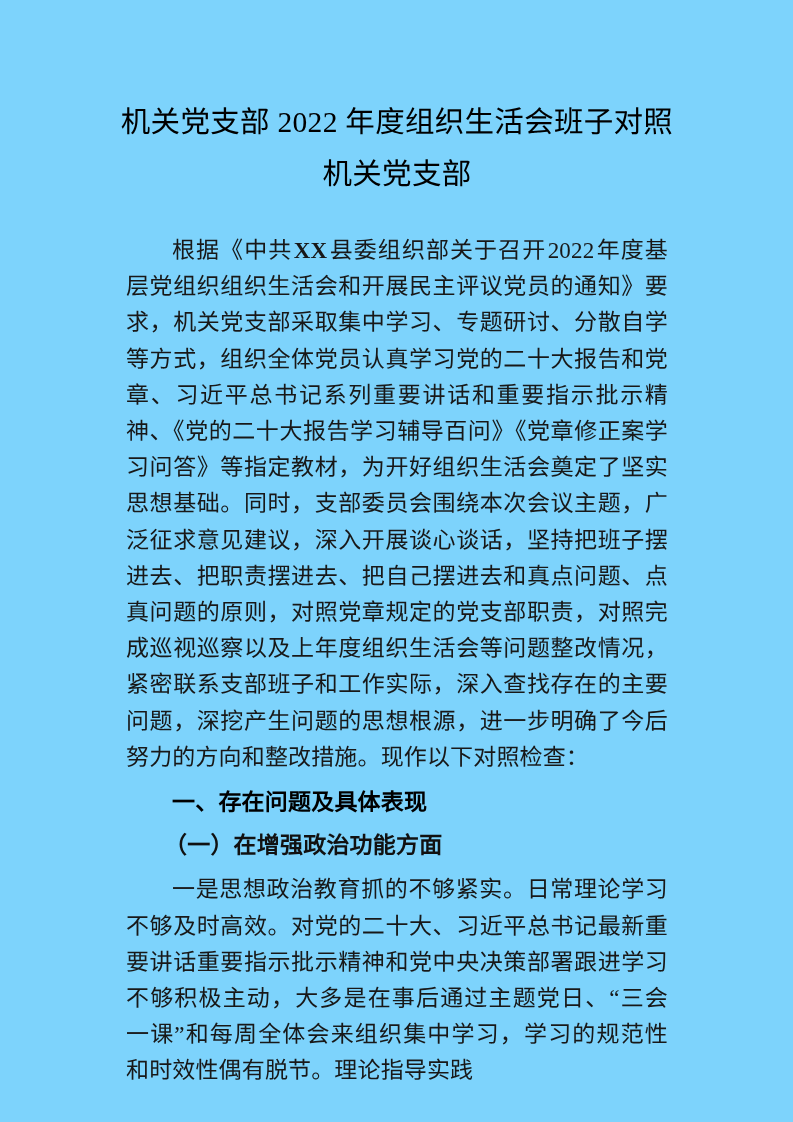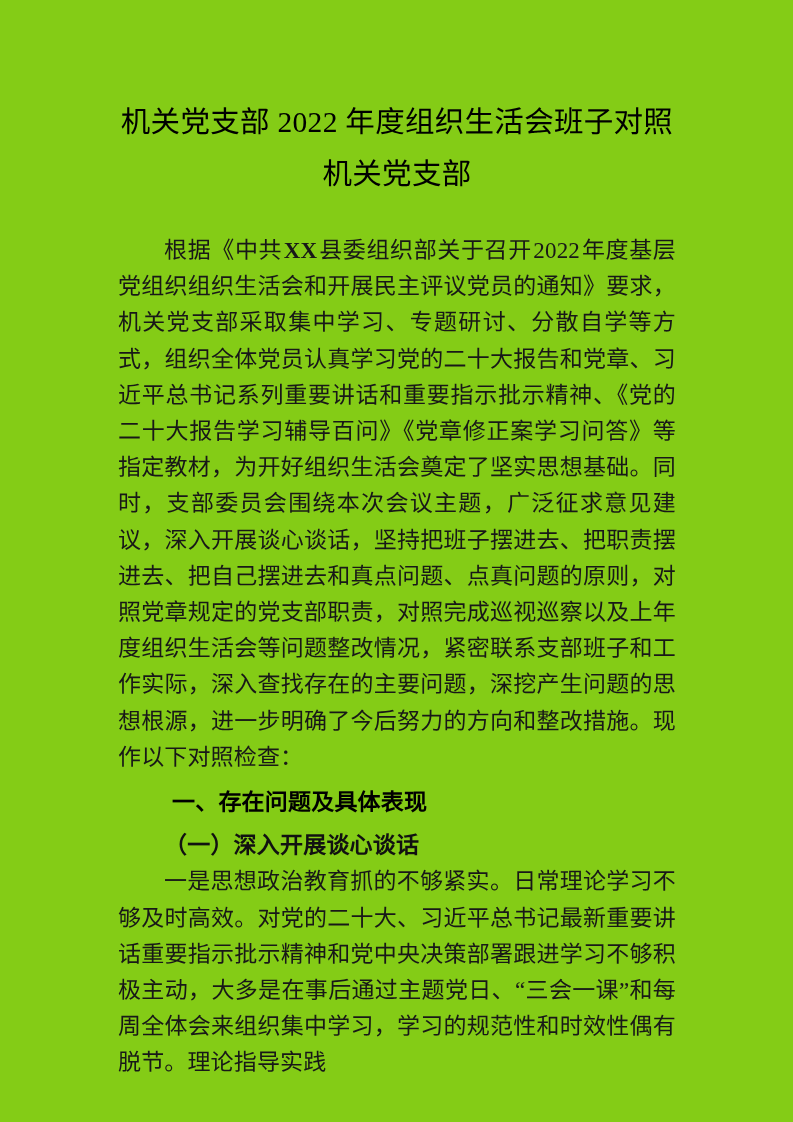"机关党支部 2022 年度组织生活会班子对照" .page { background: #84cc16 -> #7dd3fc }
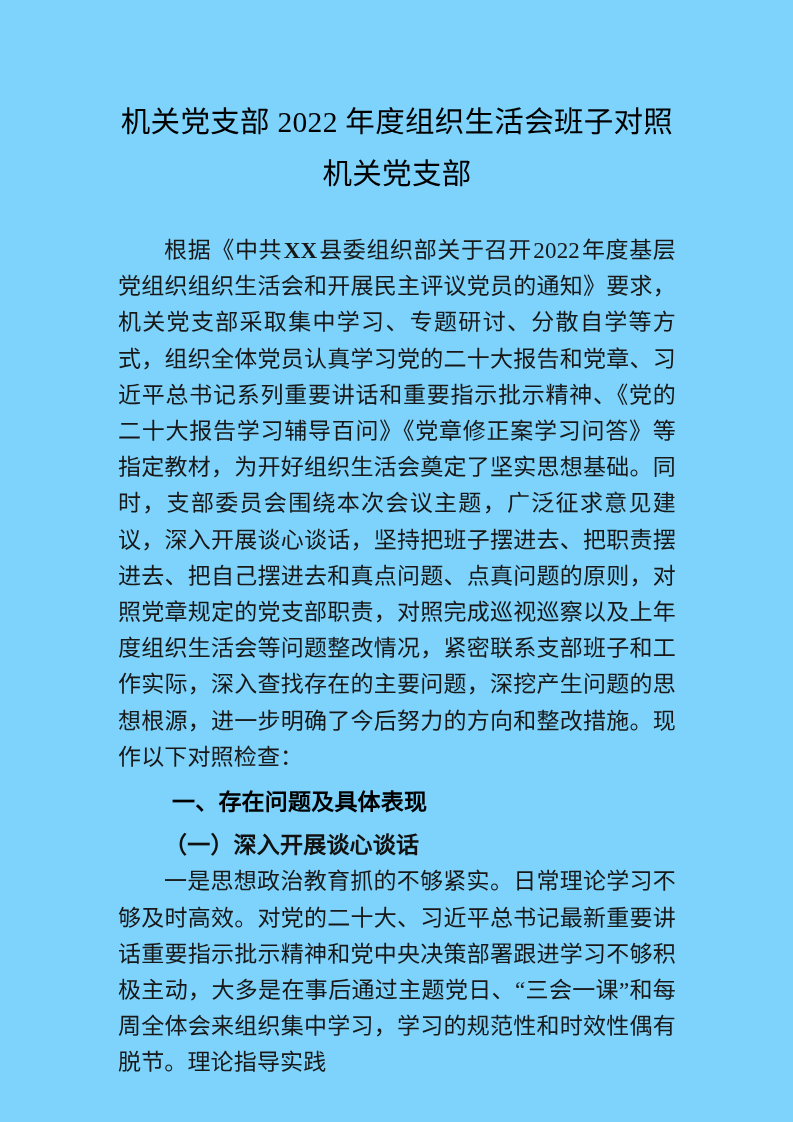"根据《中共XX县委组织部关于召开2022年度基层党组织组织生活会和开展民主评议党" .para { margin: 0 -> 8px }
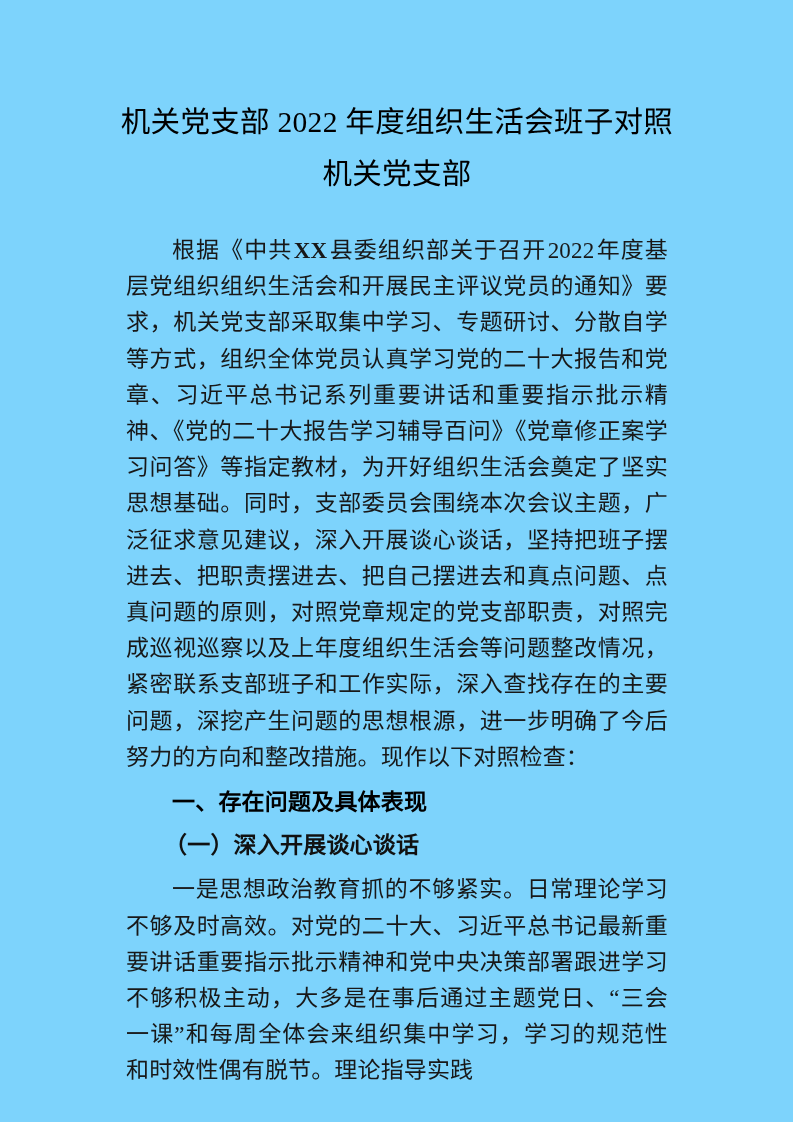"（一）深入开展谈心谈话" p.head-2 { text: 深入开展谈心谈话 -> 在增强政治功能方面 }
